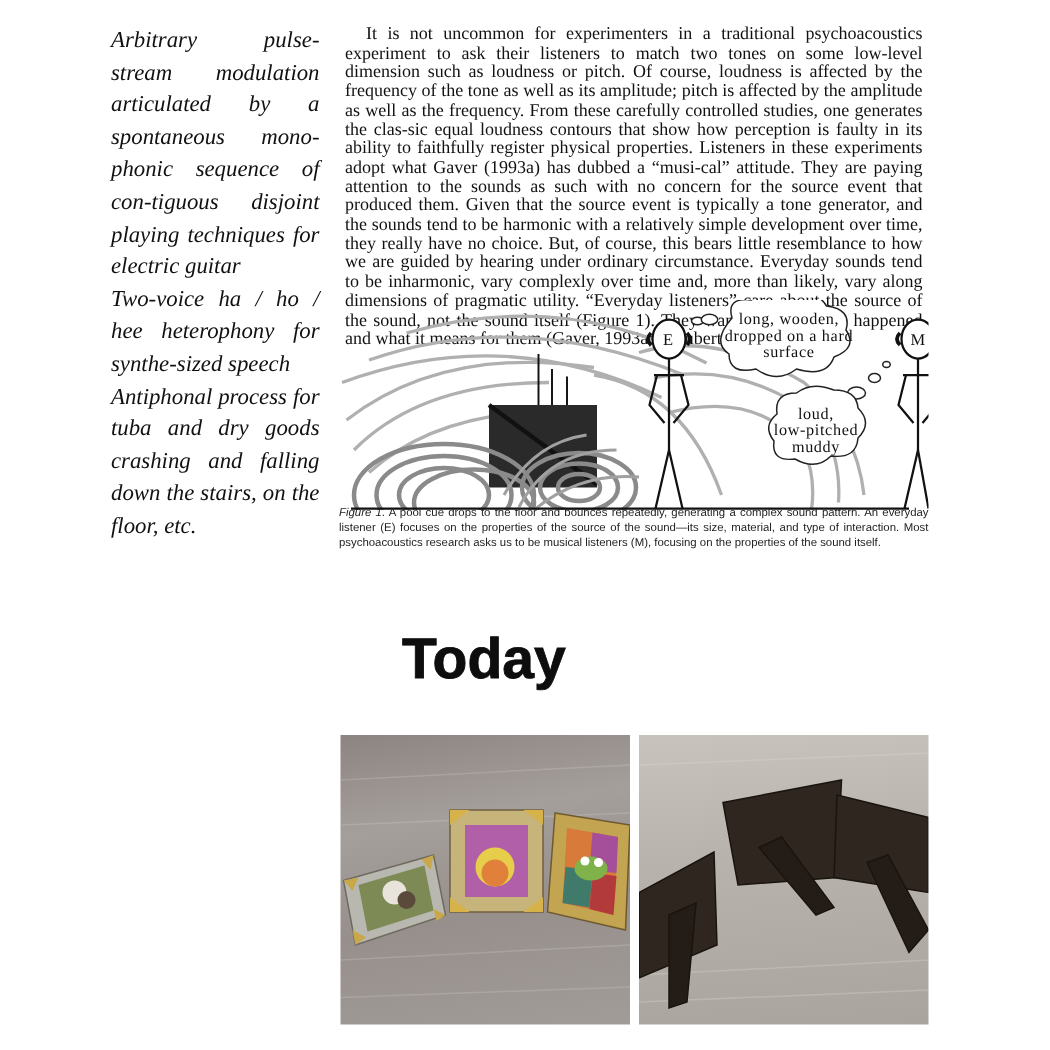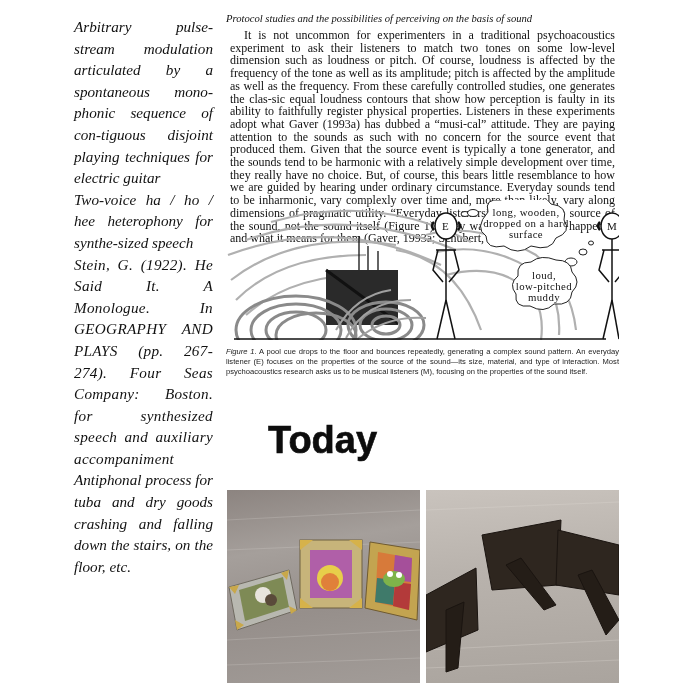"Protocol studies and the possibilities" p.scan-title { html: <p>Protocol studies and the possibilities of perceiving on the basis of sound</p> -> none }
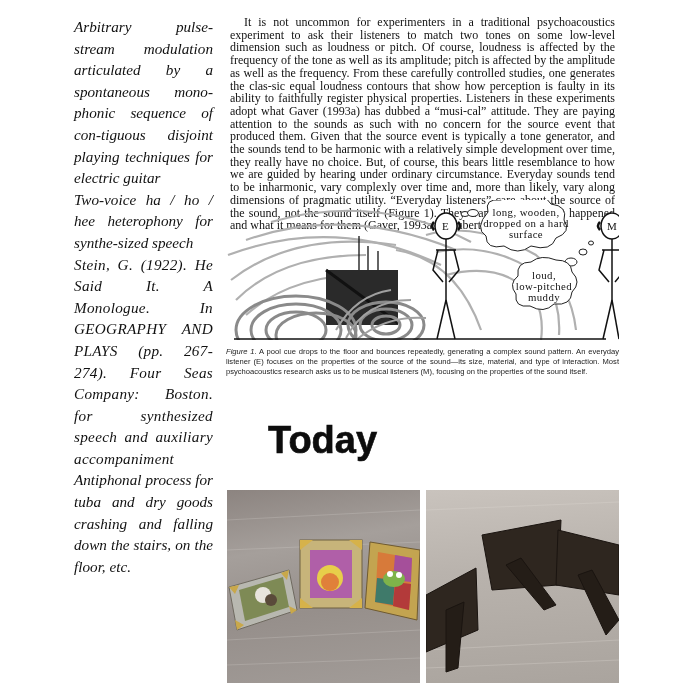"Stein, G. (1922). He Said" p.left-item { html: <p>Stein, G. (1922). He Said It. A Monologue. In GEOGRAPHY AND PLAYS (pp. 267-274). Four Seas Company: Boston. for synthesized speech and auxiliary accompaniment</p> -> none }
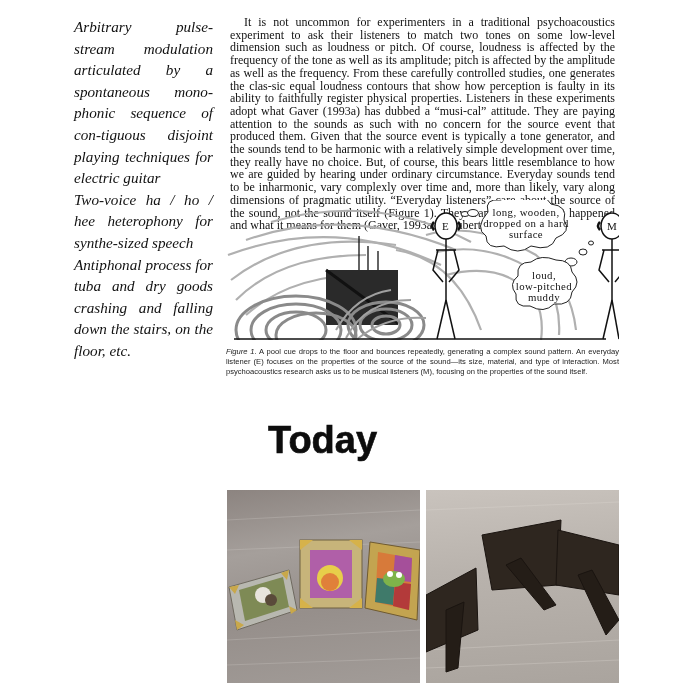"Figure 1. A pool cue" .caption { top: 335px -> 325px }
